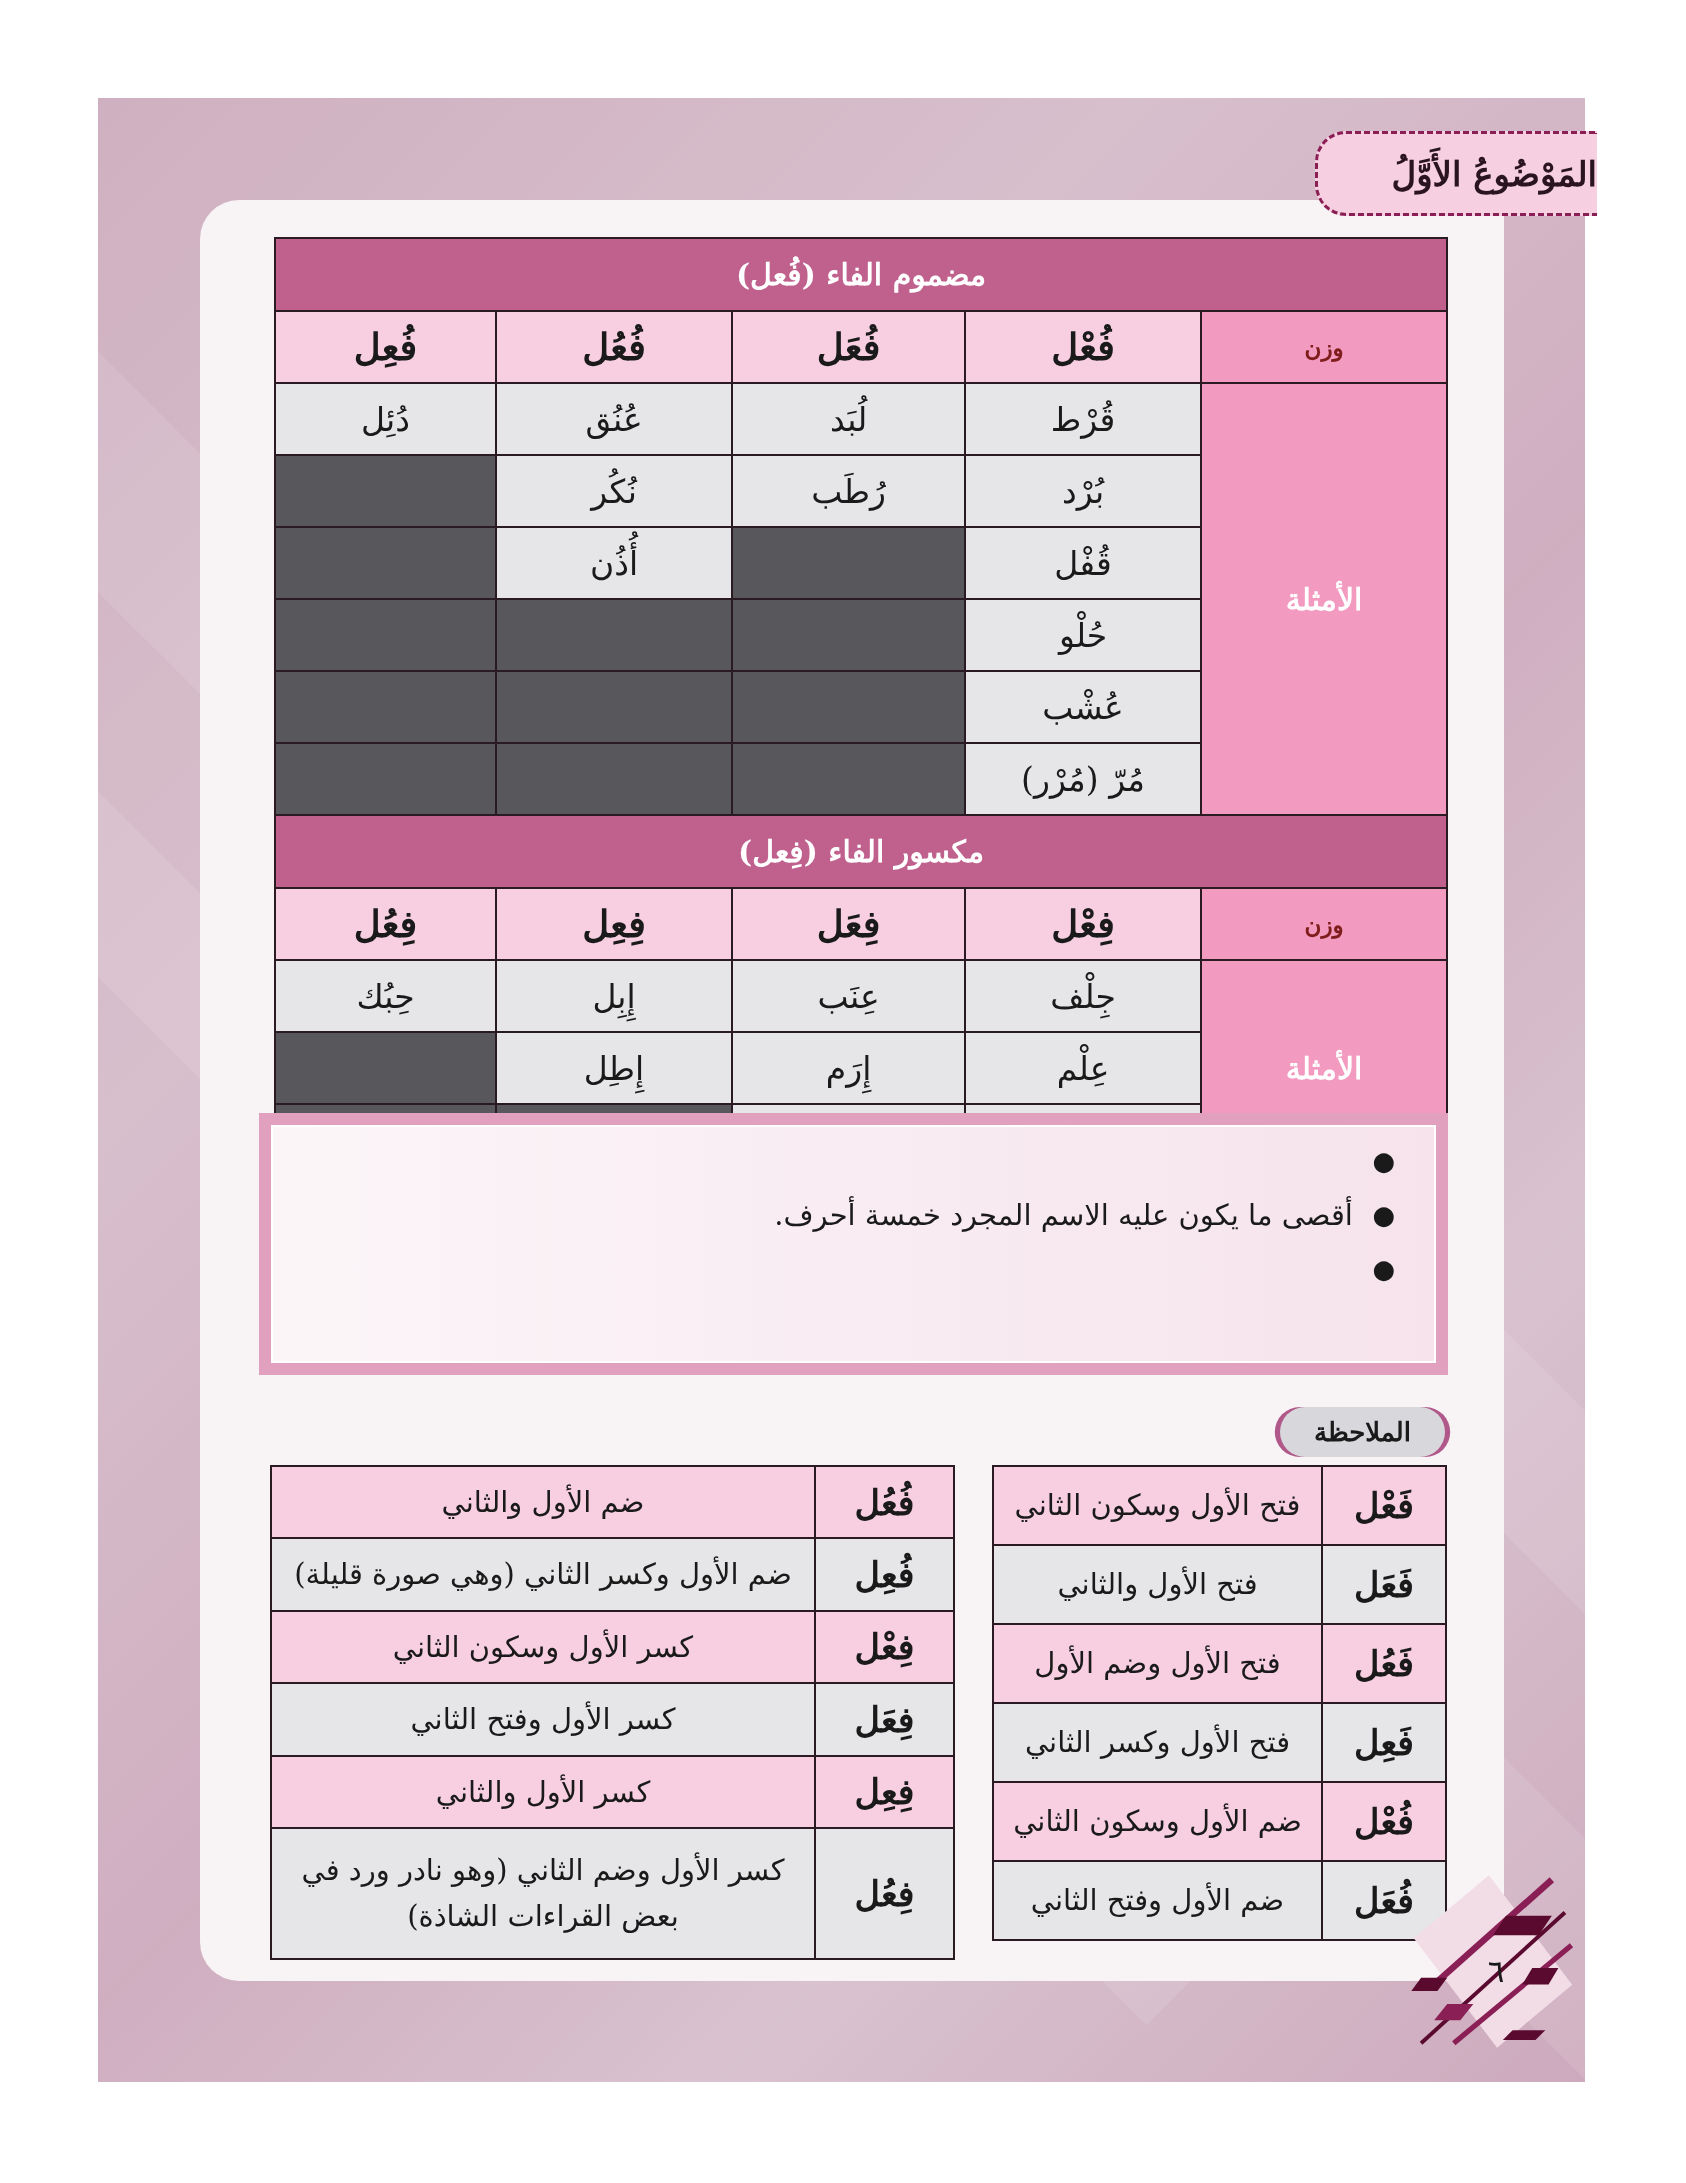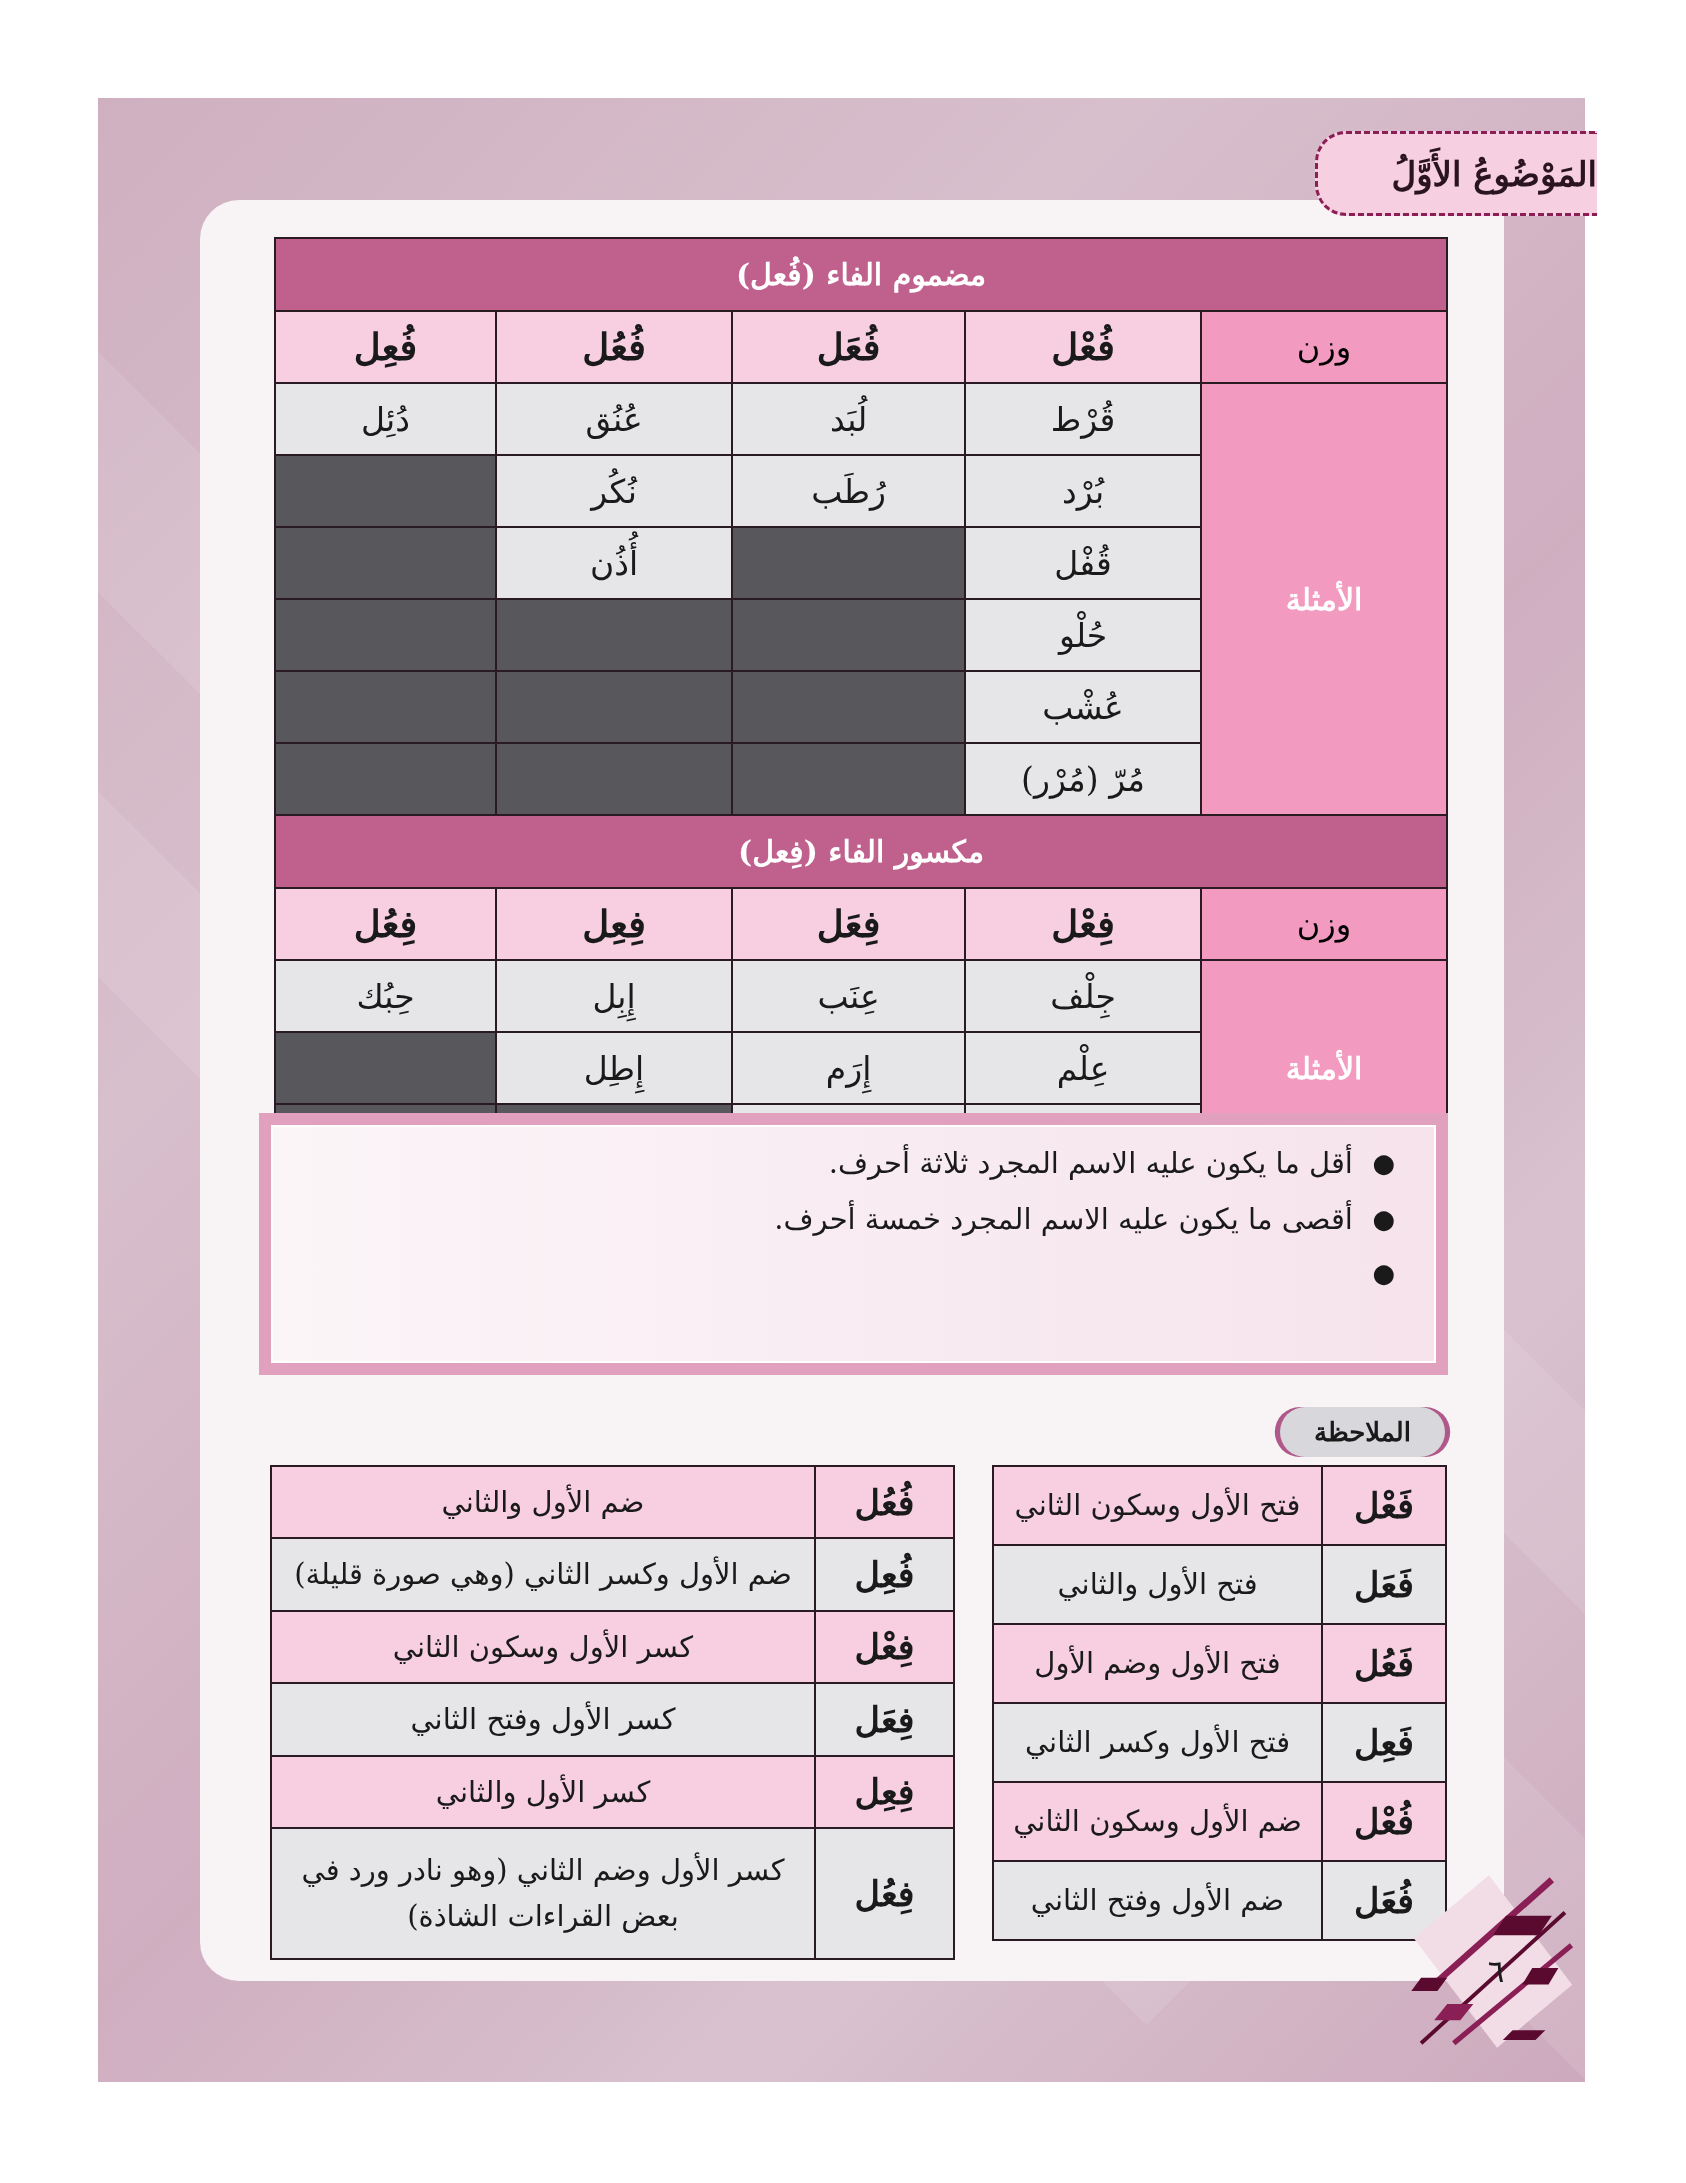"وزن" .wazn-label { color: #000000 -> #7f1d1d; font-size: 32px -> 23px; font-weight: normal -> bold }
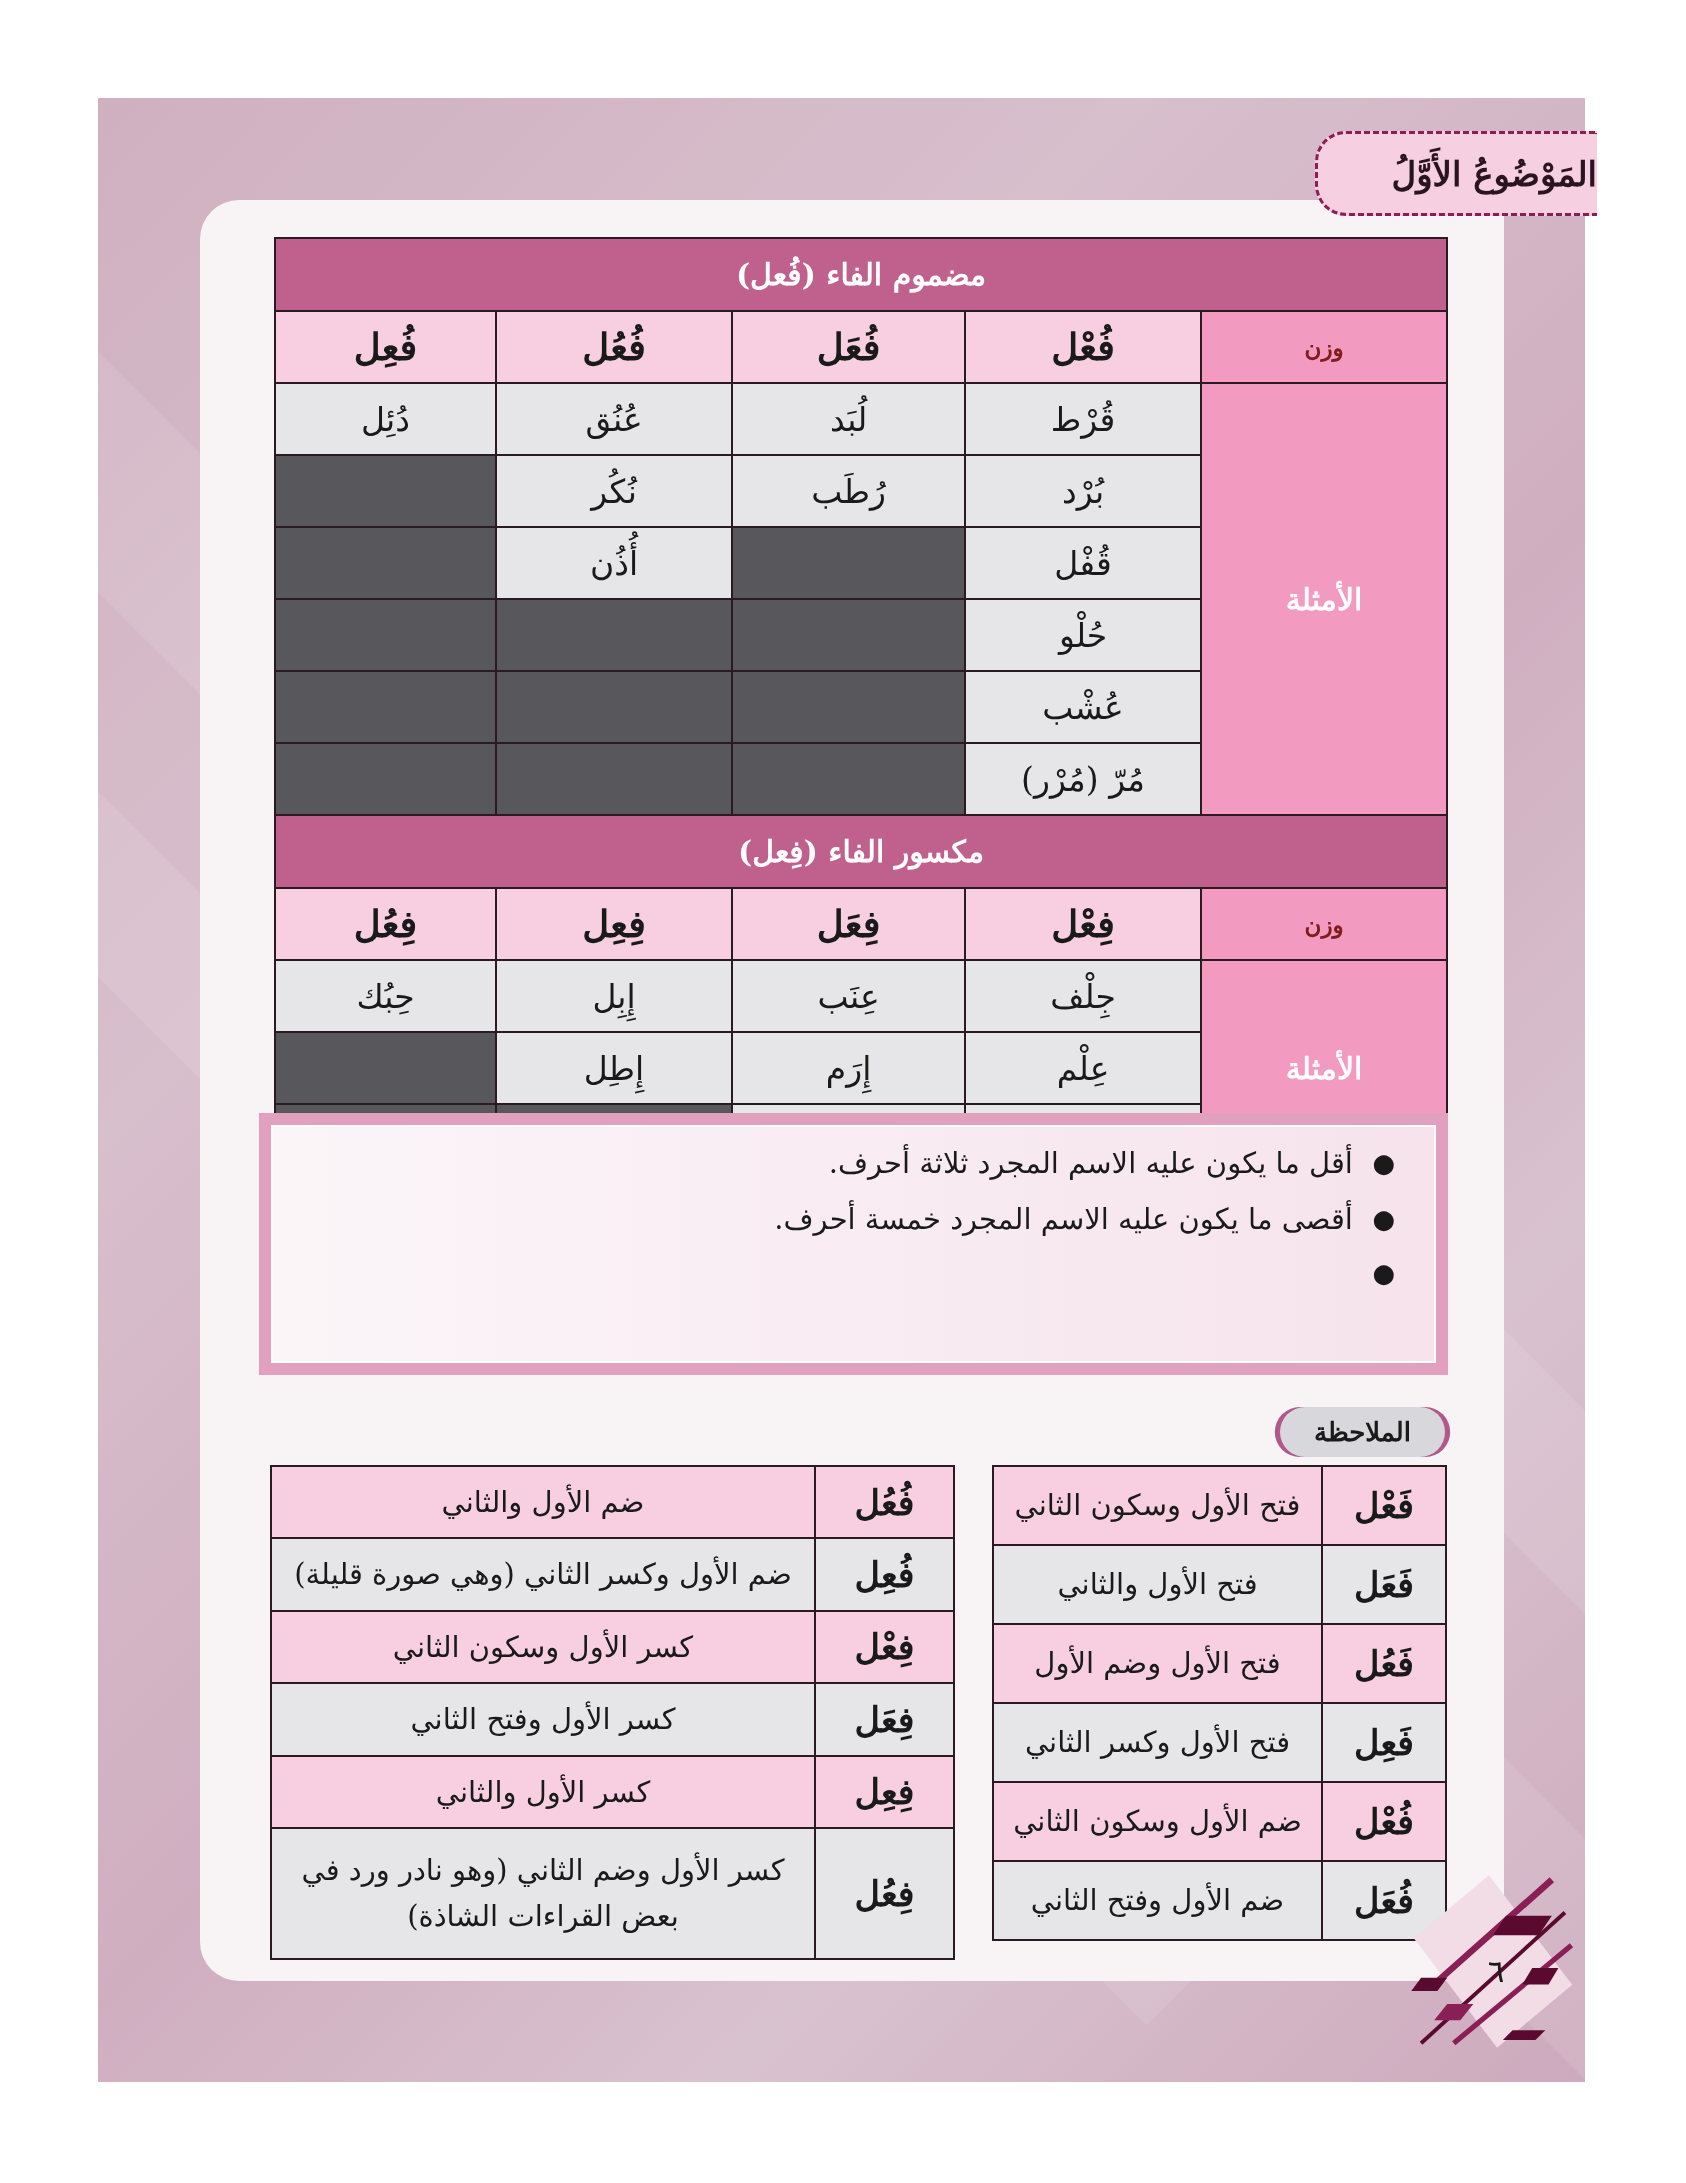"أقل ما يكون عليه الاسم" span { html: <span>أقل ما يكون عليه الاسم المجرد ثلاثة أحرف.</span> -> none }
